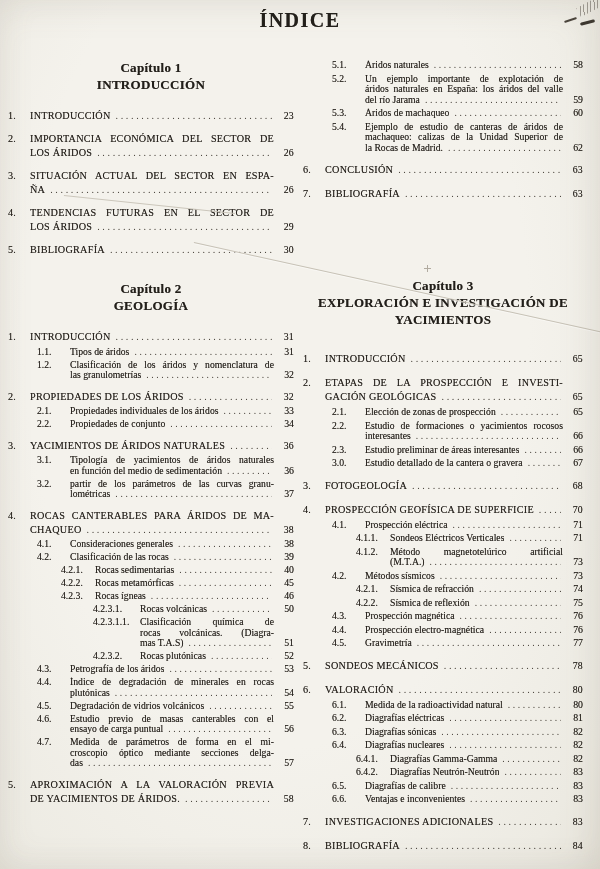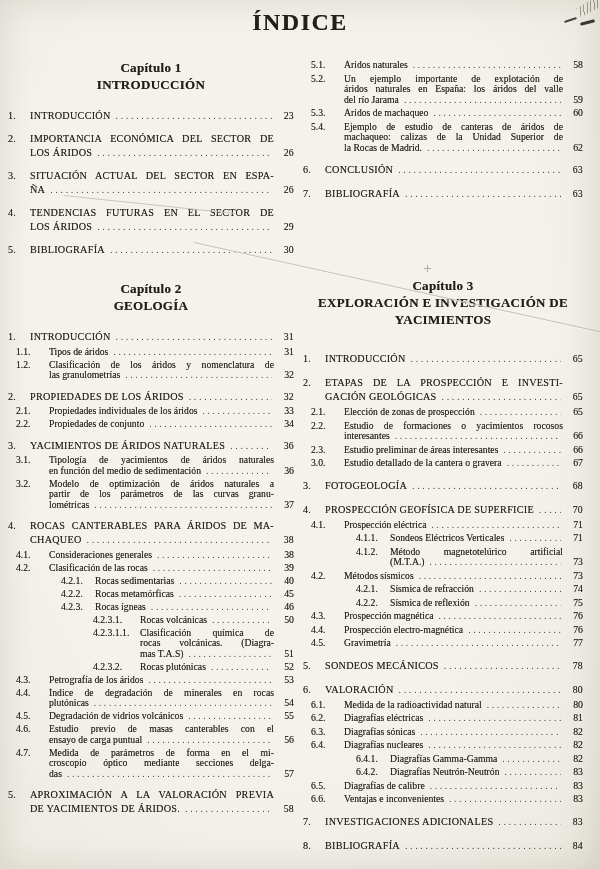"ÍNDICE" .title { font-size: 24px -> 20px }
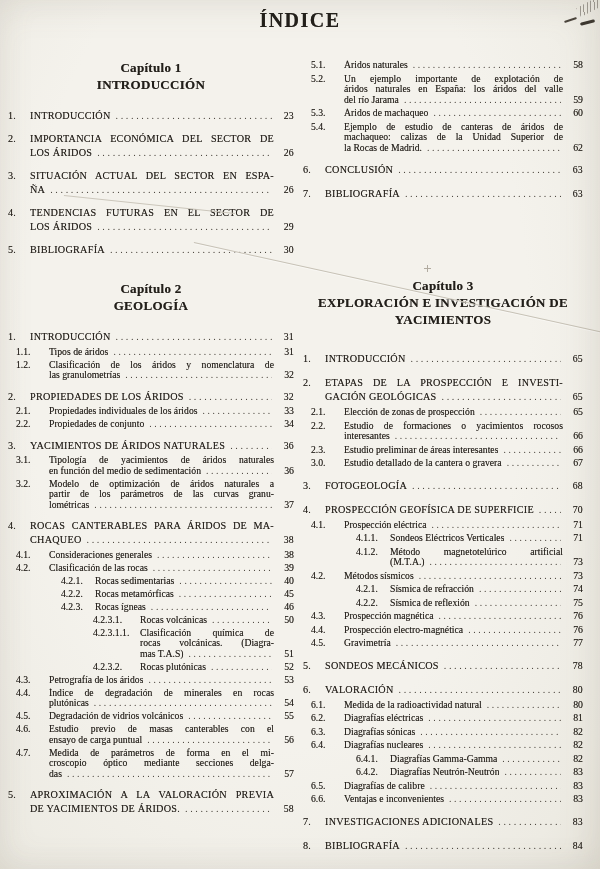"5.1." .l1 { margin-left: 8px -> 29px }
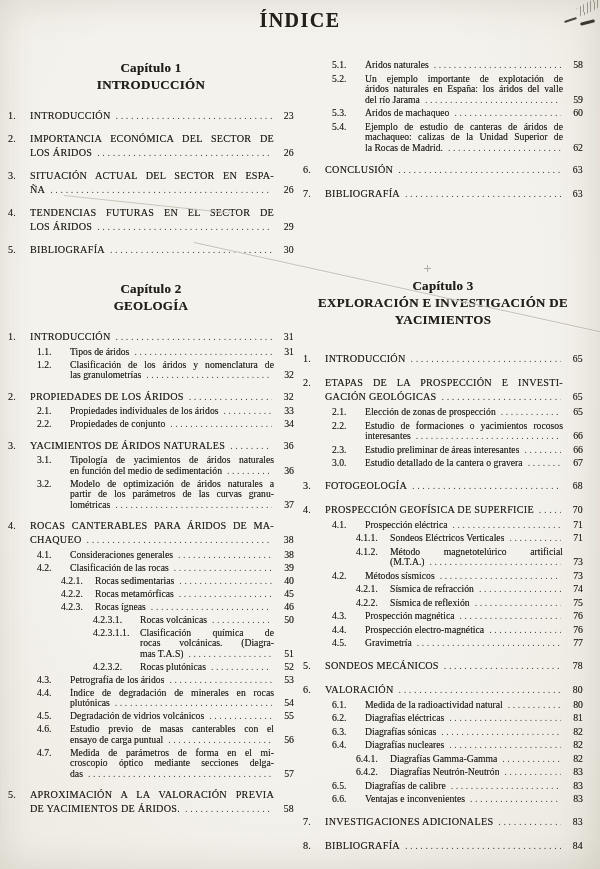"Modelo de optimización de áridos" div.line { html: <div>Modelo de optimización de áridos naturales a</div> -> none }
